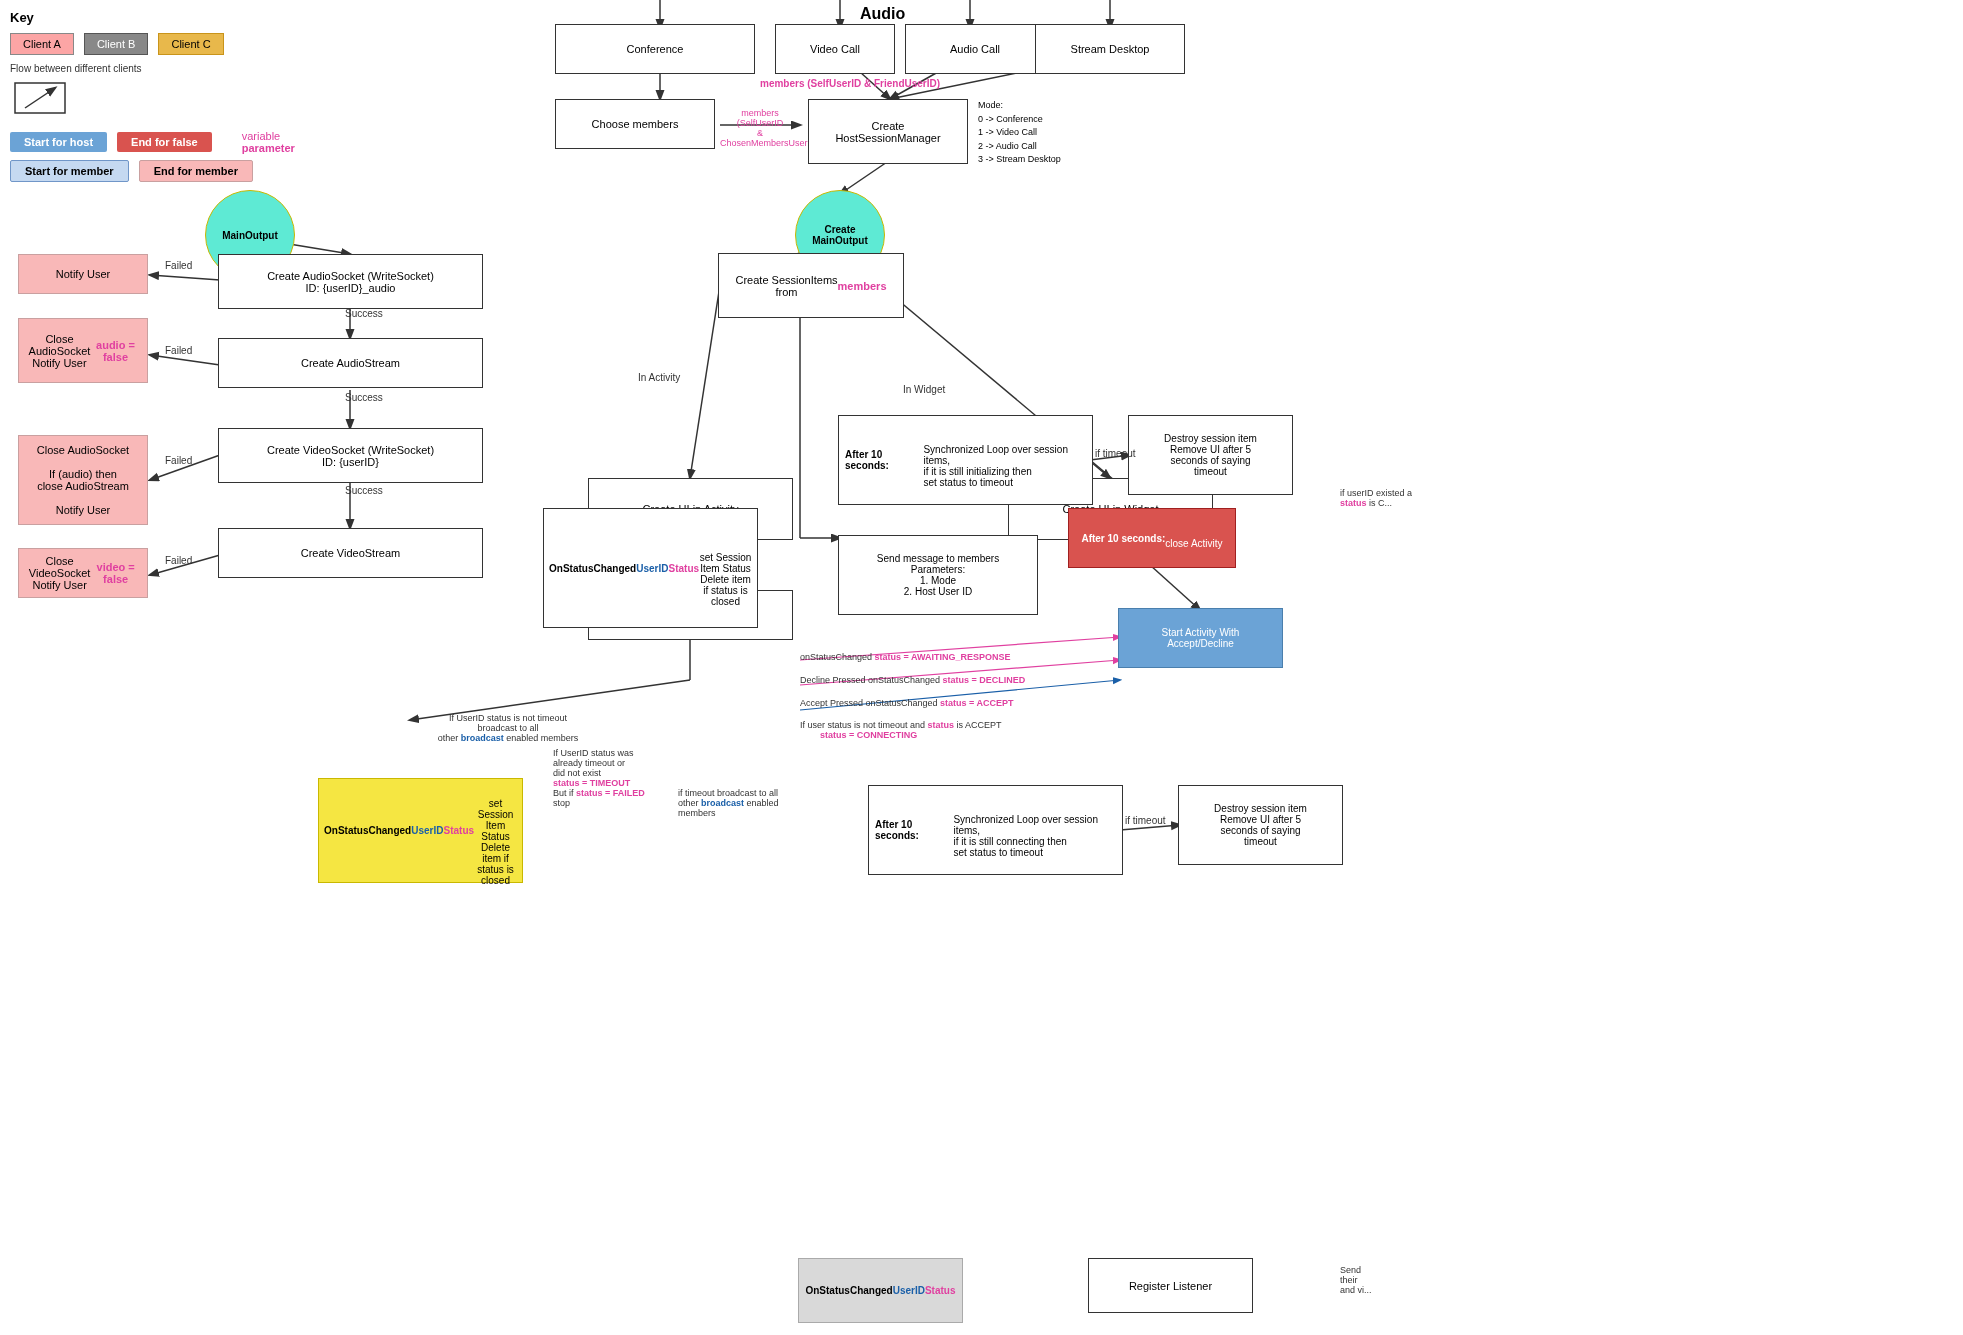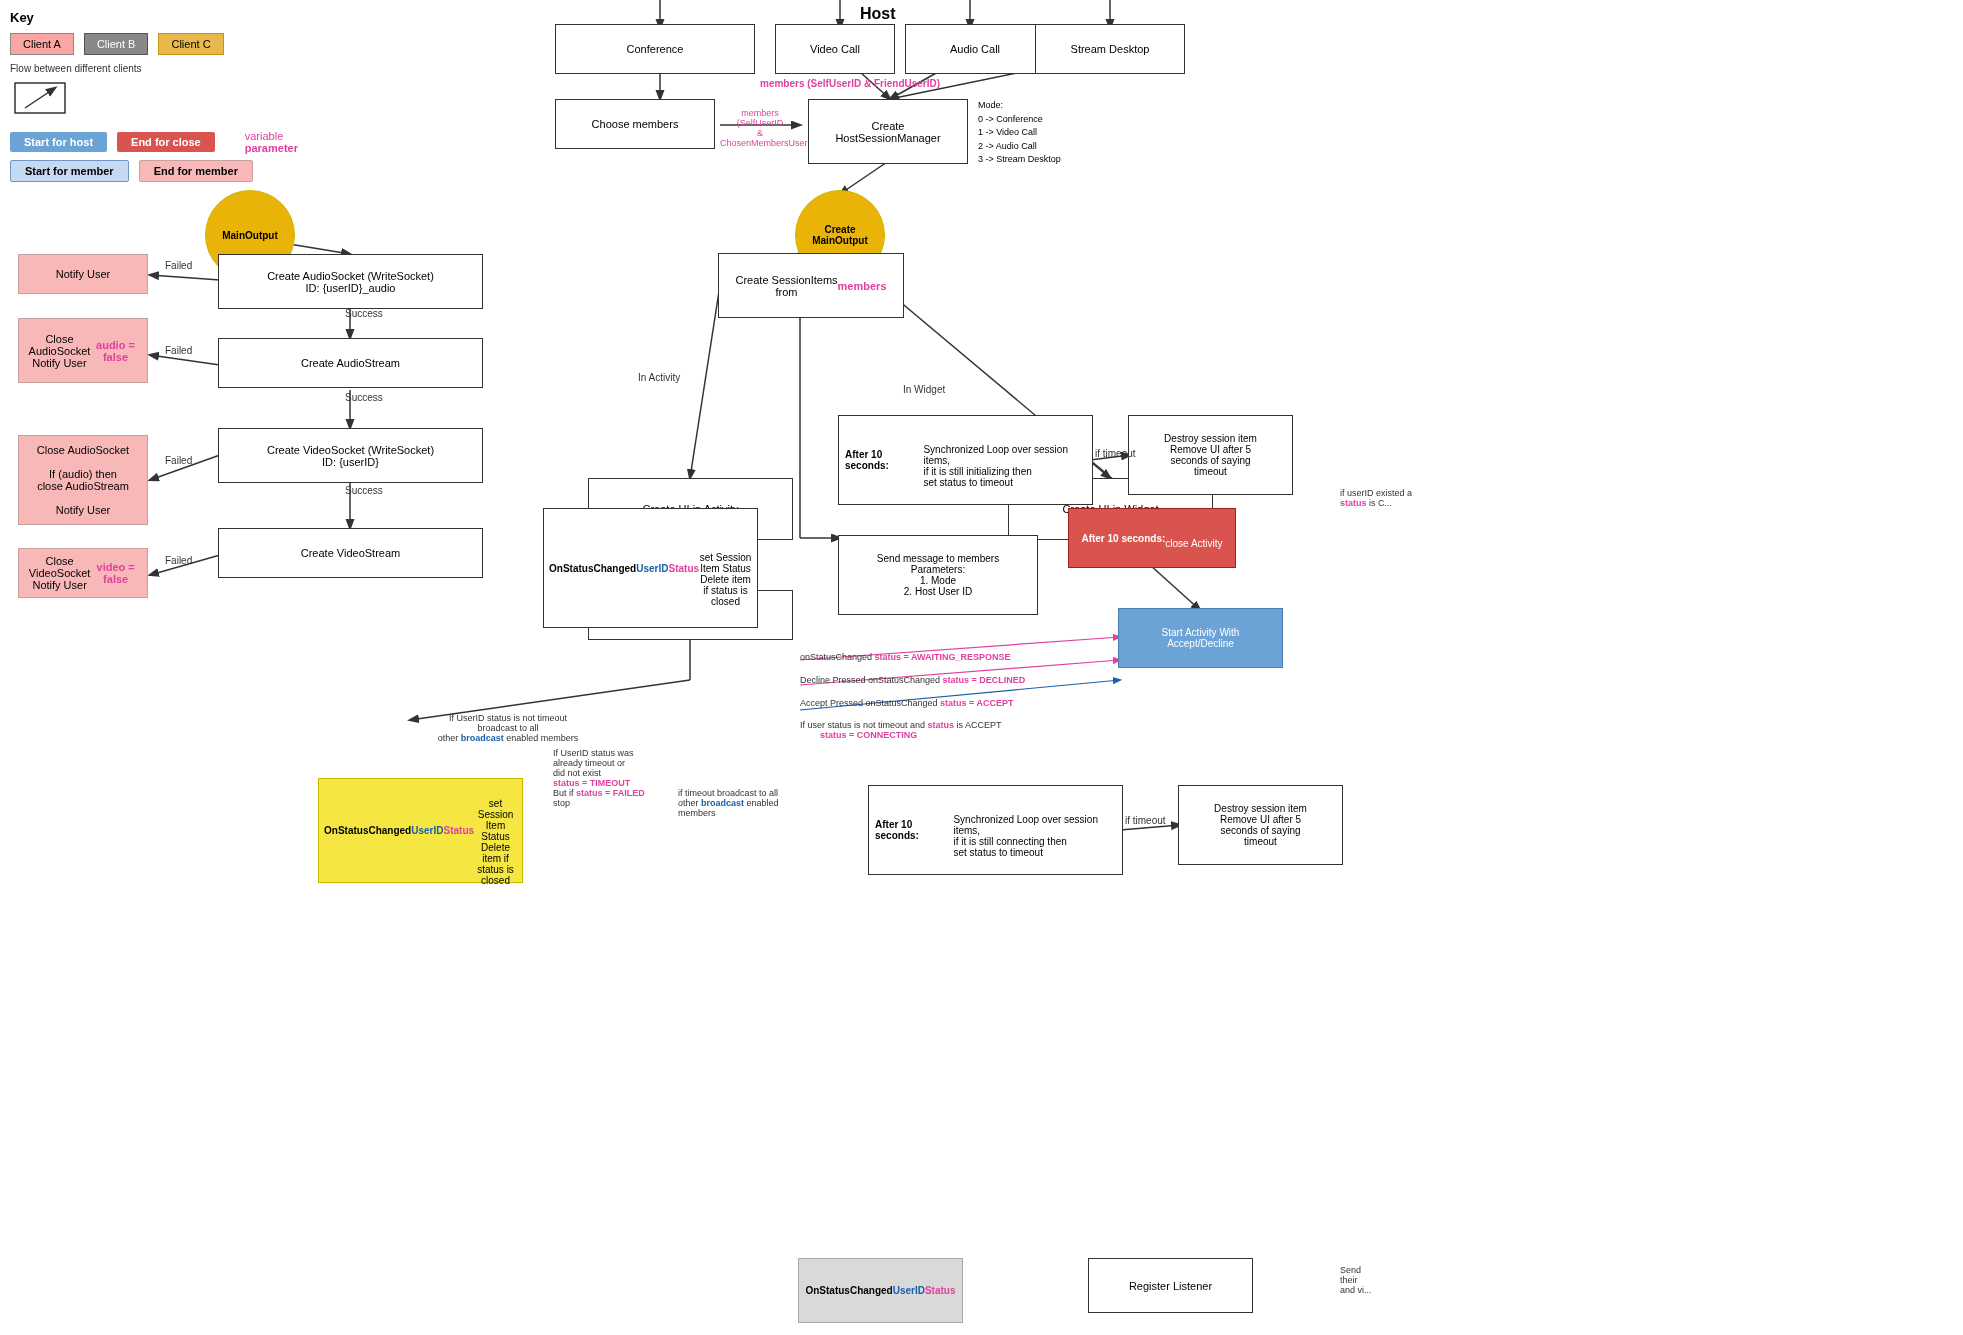"Host" div { text: Host -> Audio }
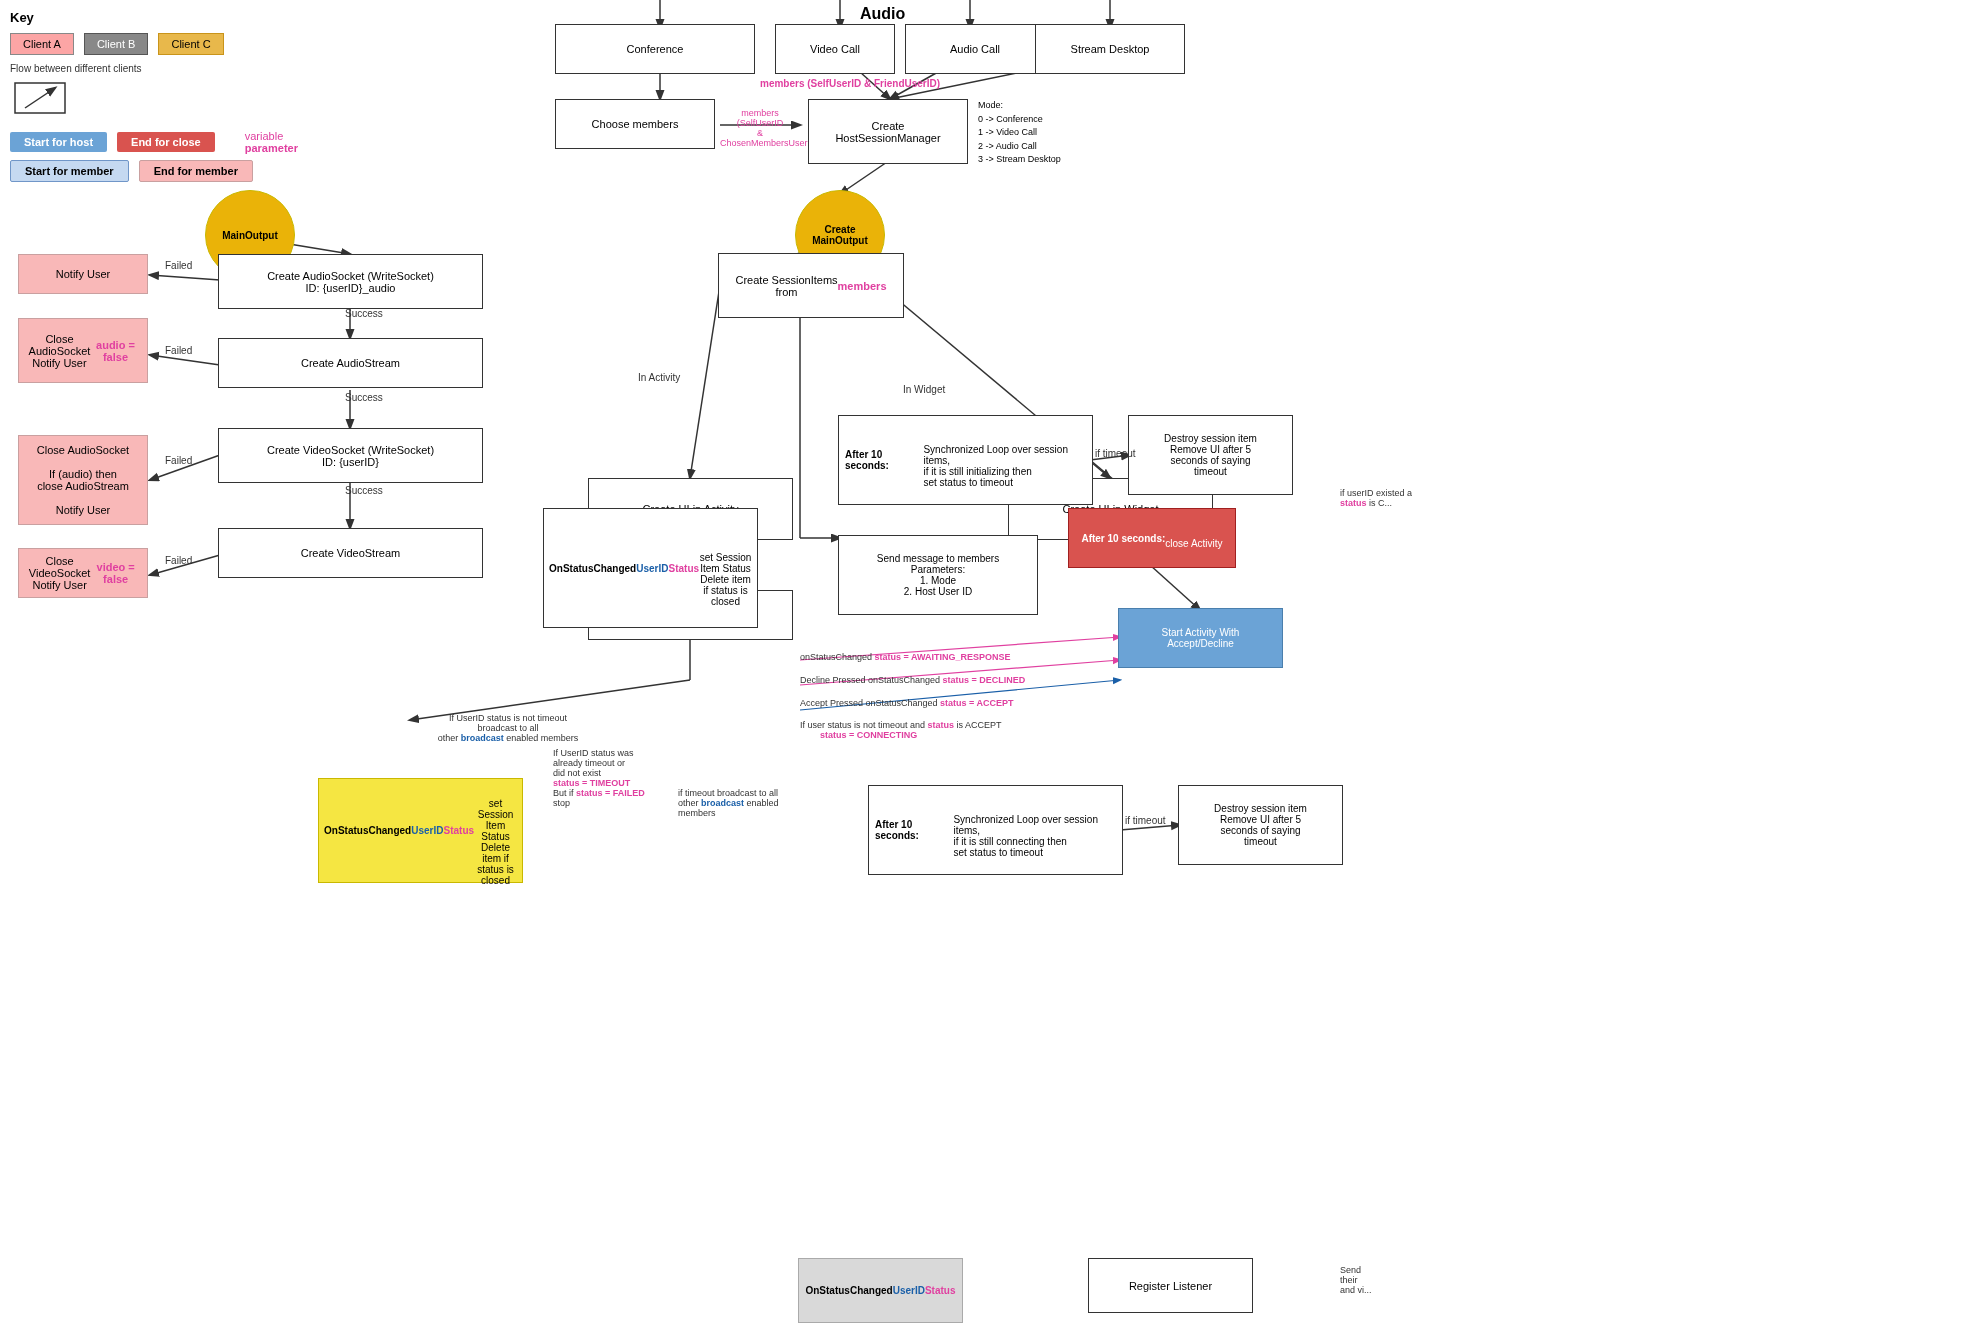"End for close" div.legend-box { text: close -> false }
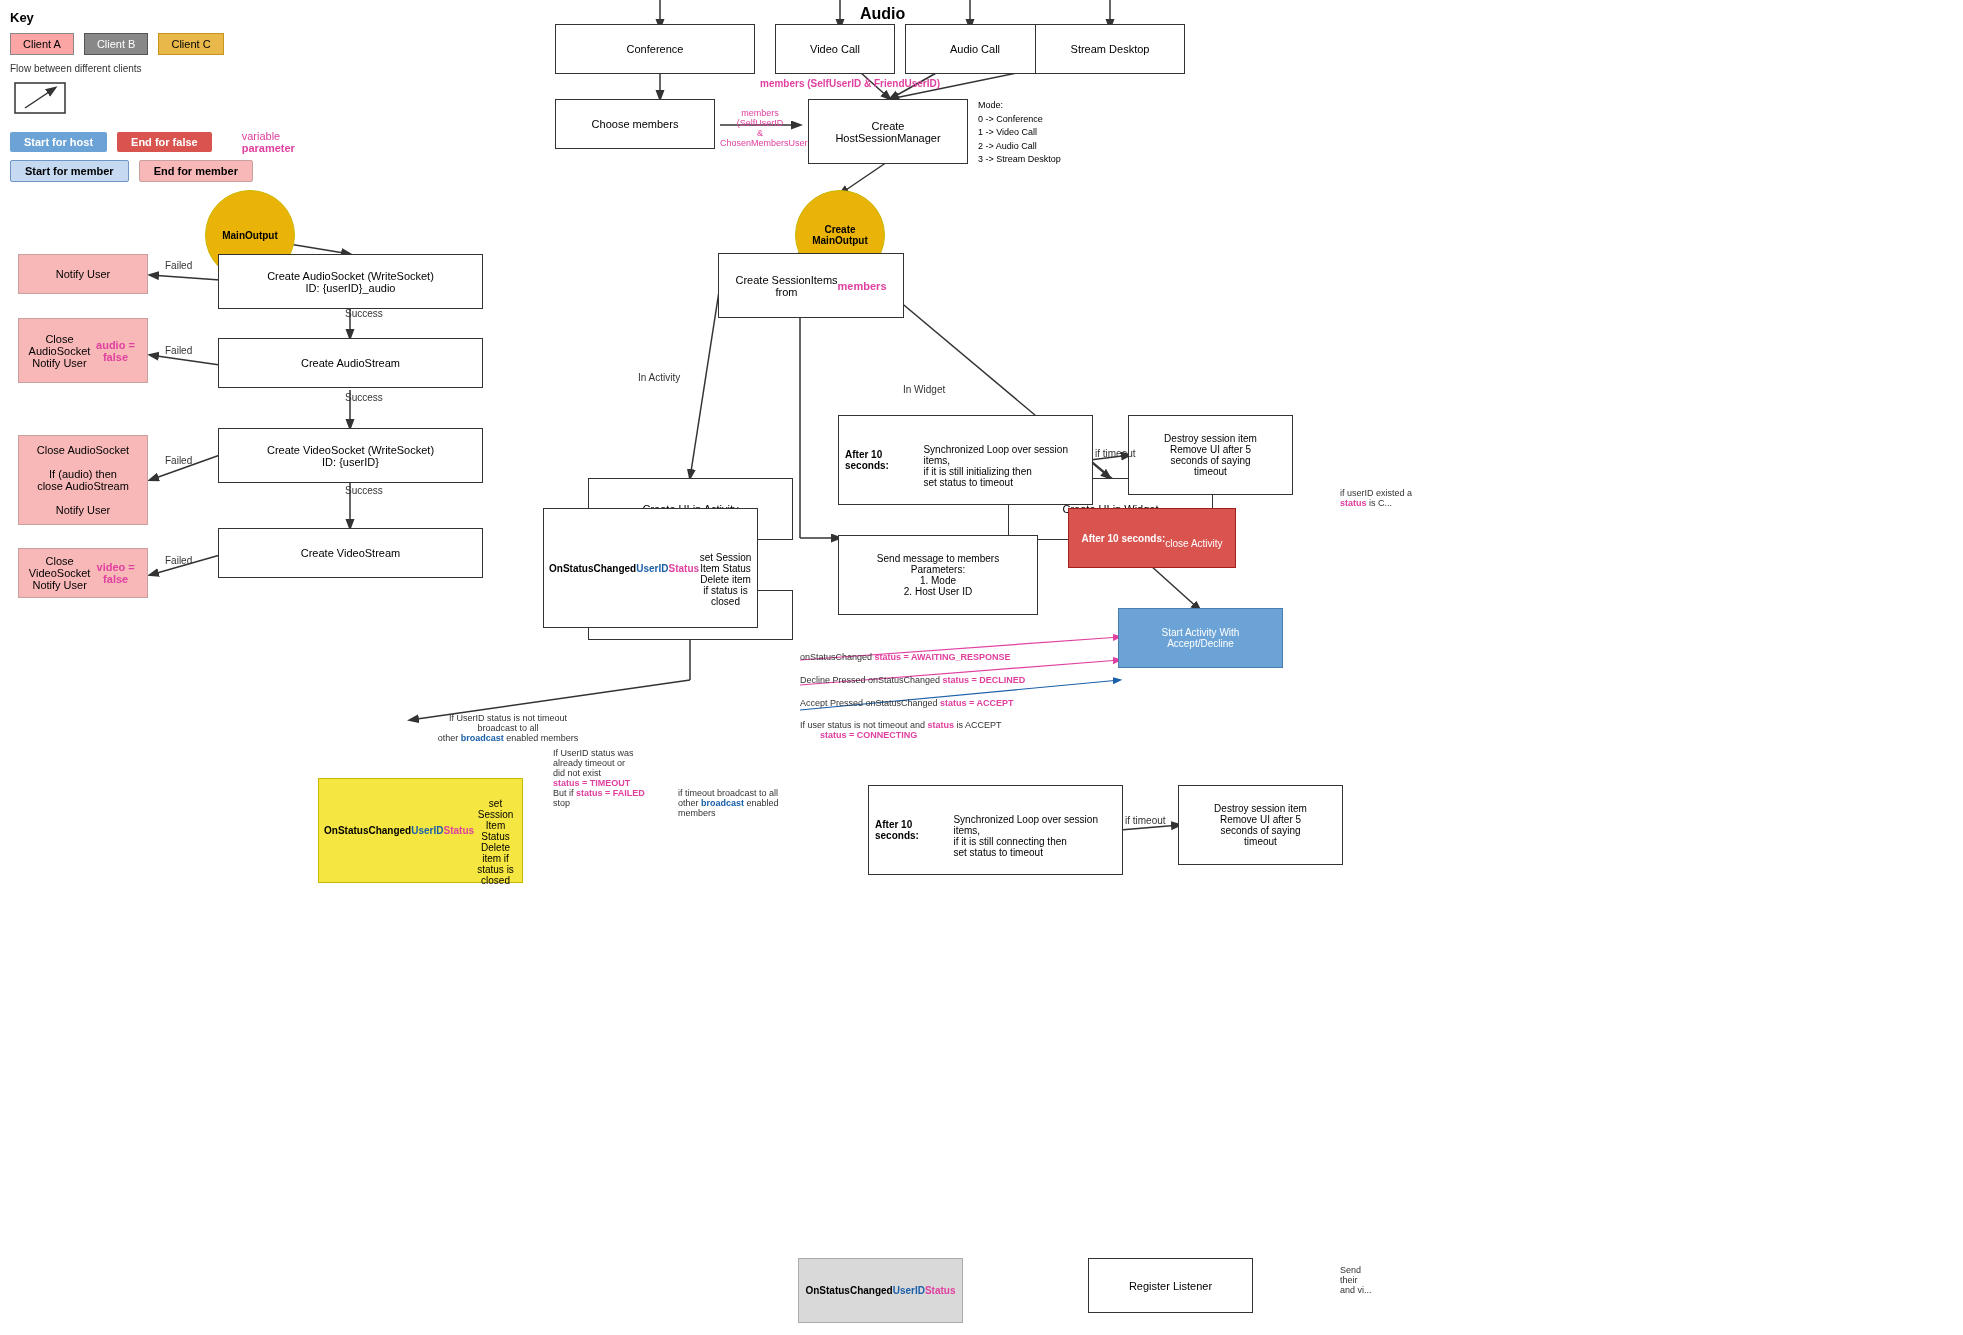"MainOutput" .box-yellow { background: #eab308 -> #5eead4 }
